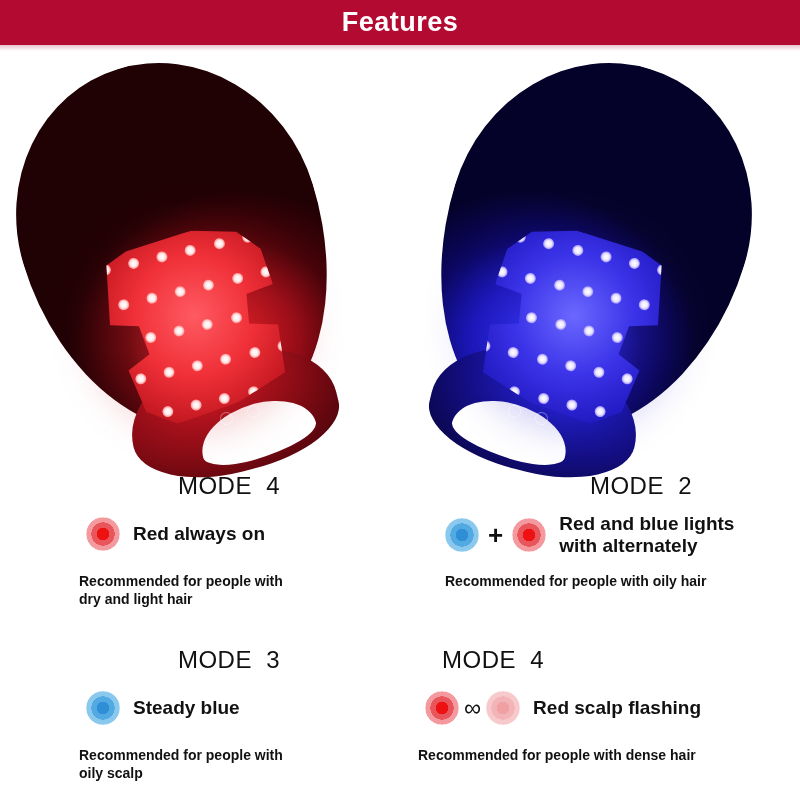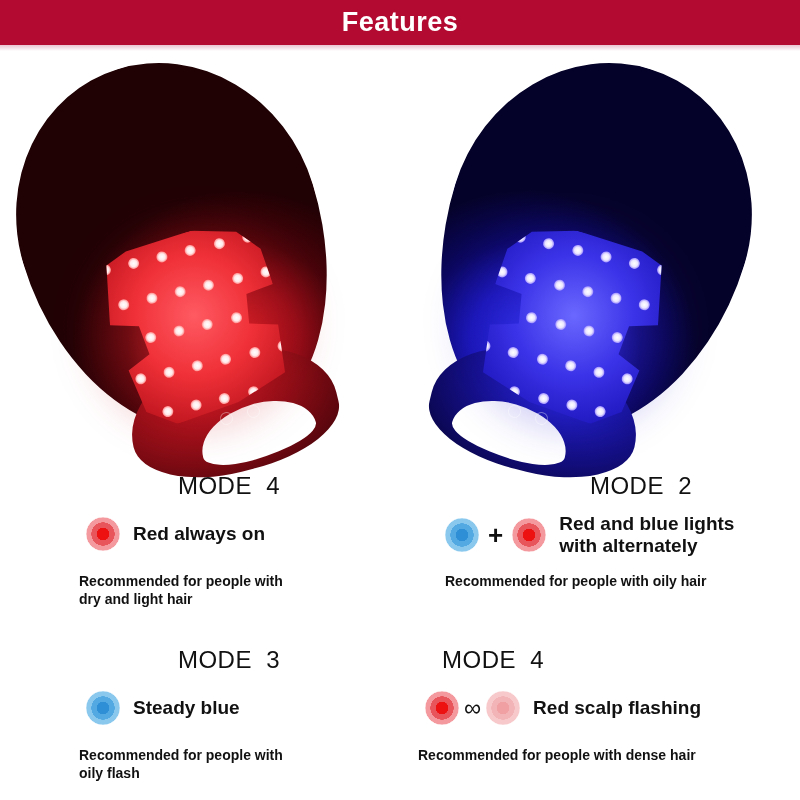"oily flash" div { text: flash -> scalp }
